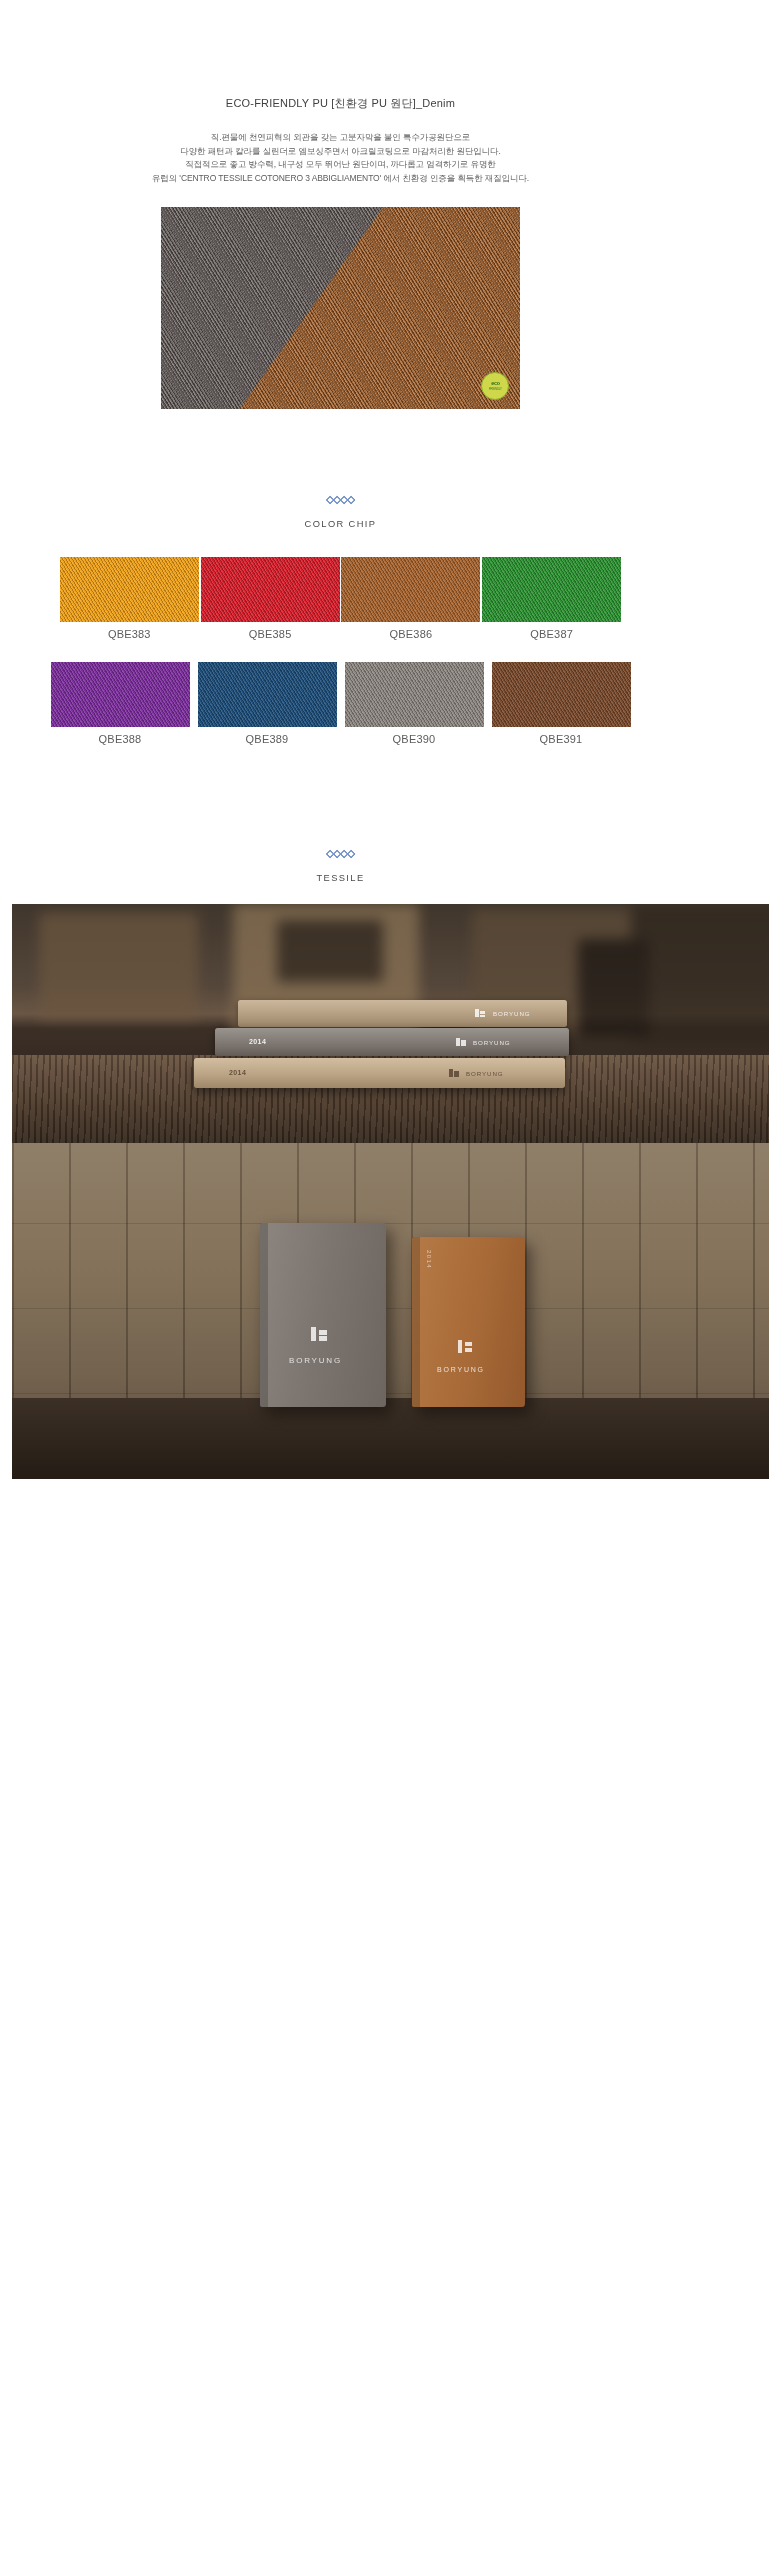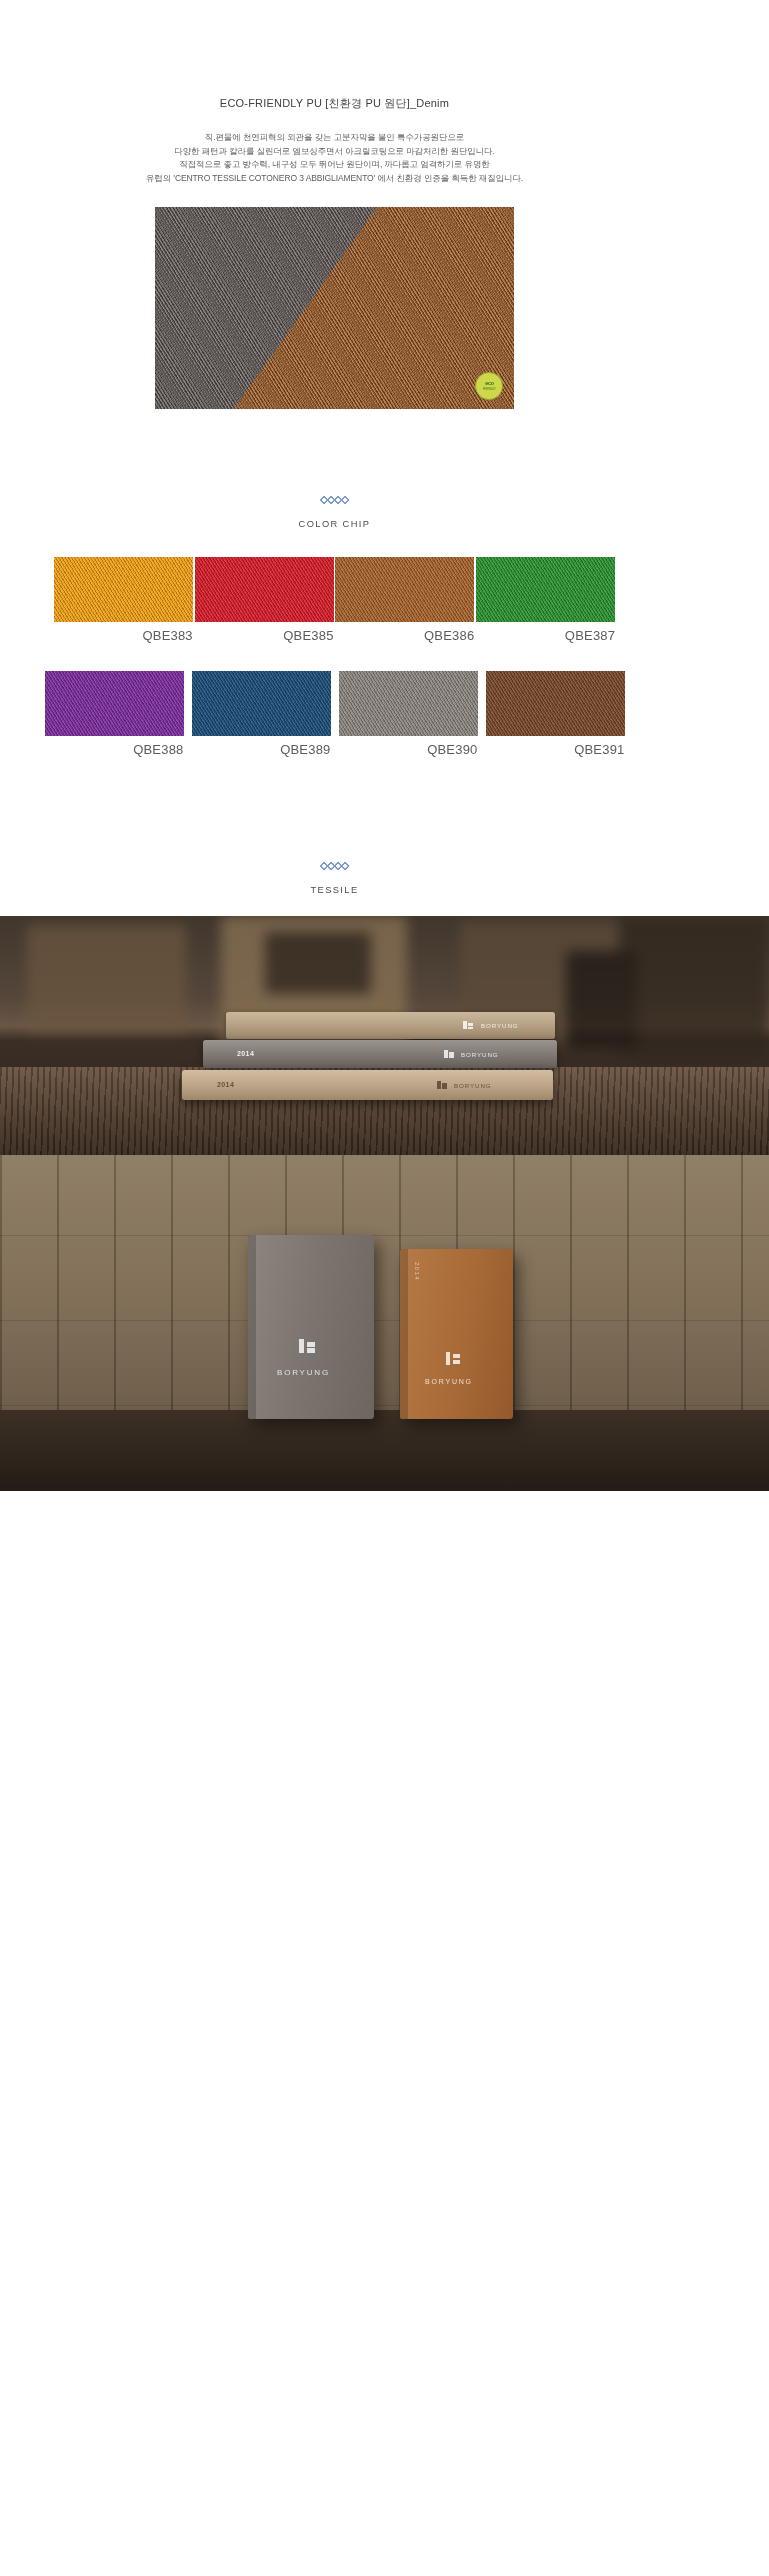"ECO-FRIENDLY PU [친환경 PU 원단]_Denim" .page { padding-left: none -> 12px }
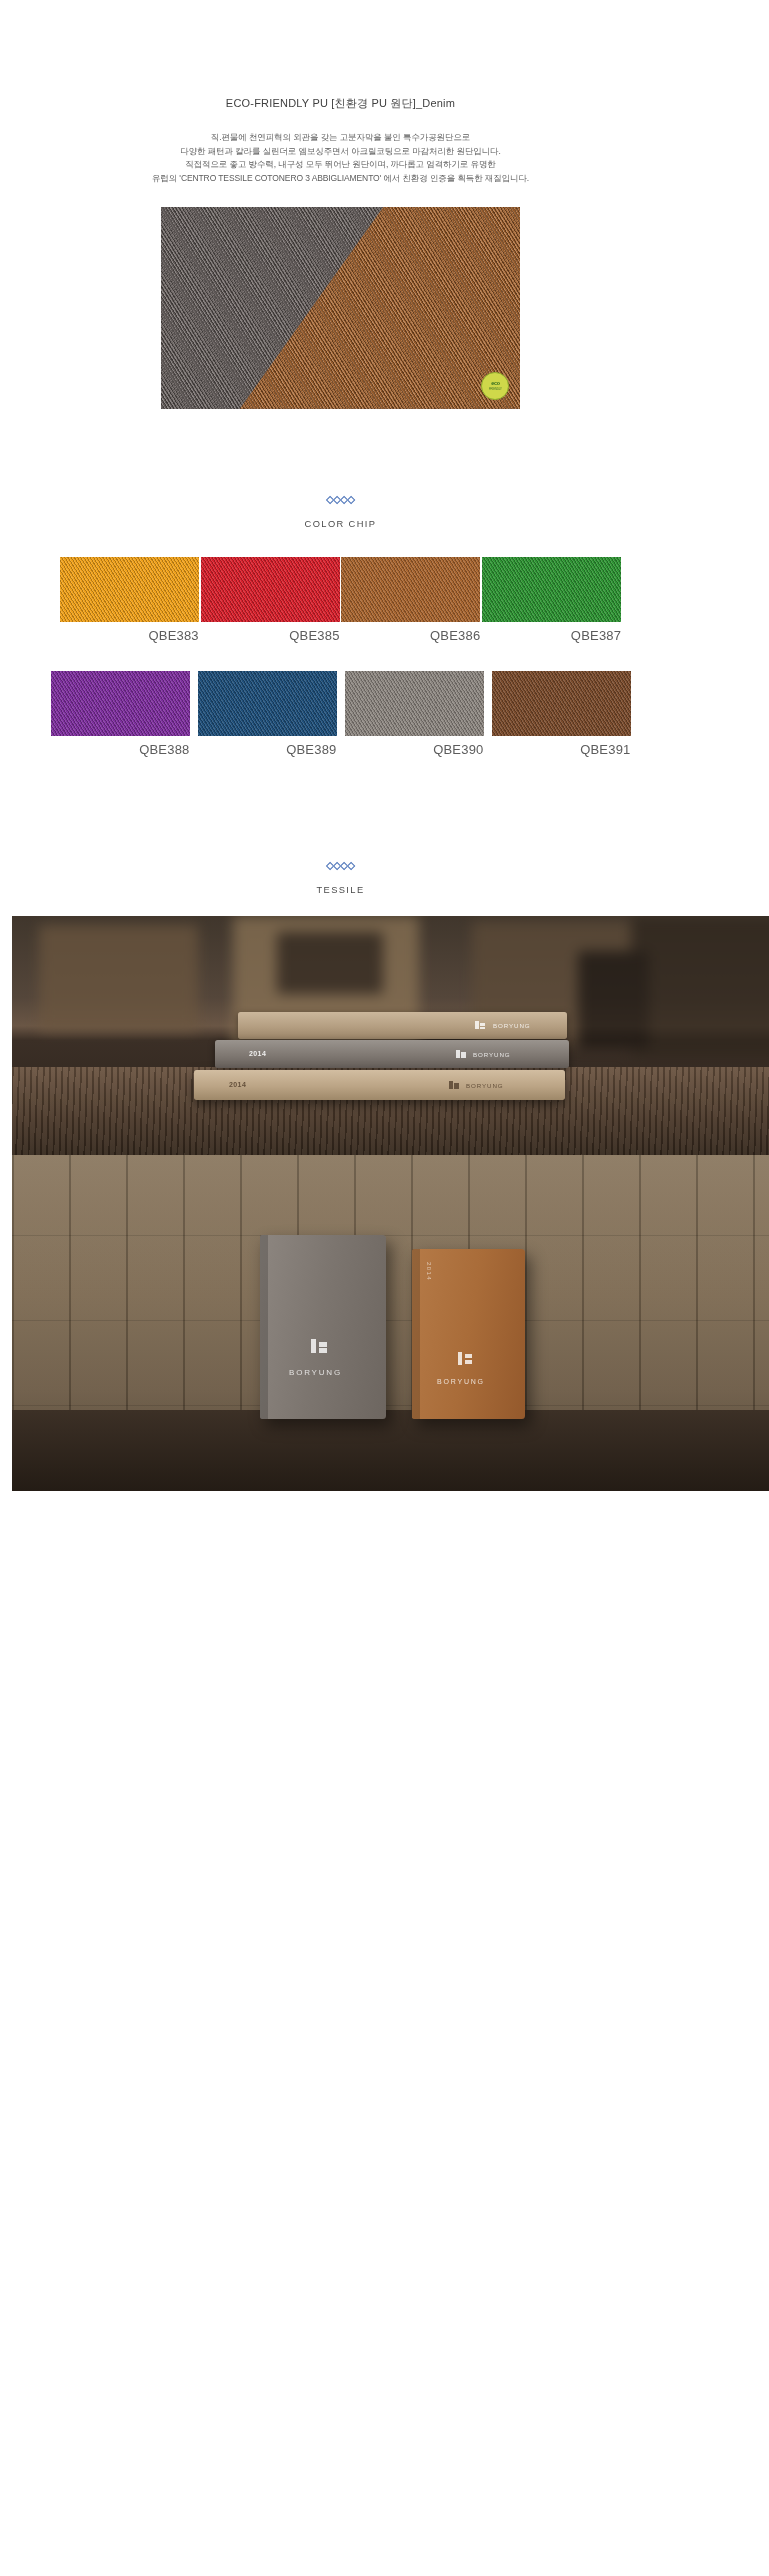"QBE383" .chip-label { font-size: 13px -> 11px; text-align: right -> center }
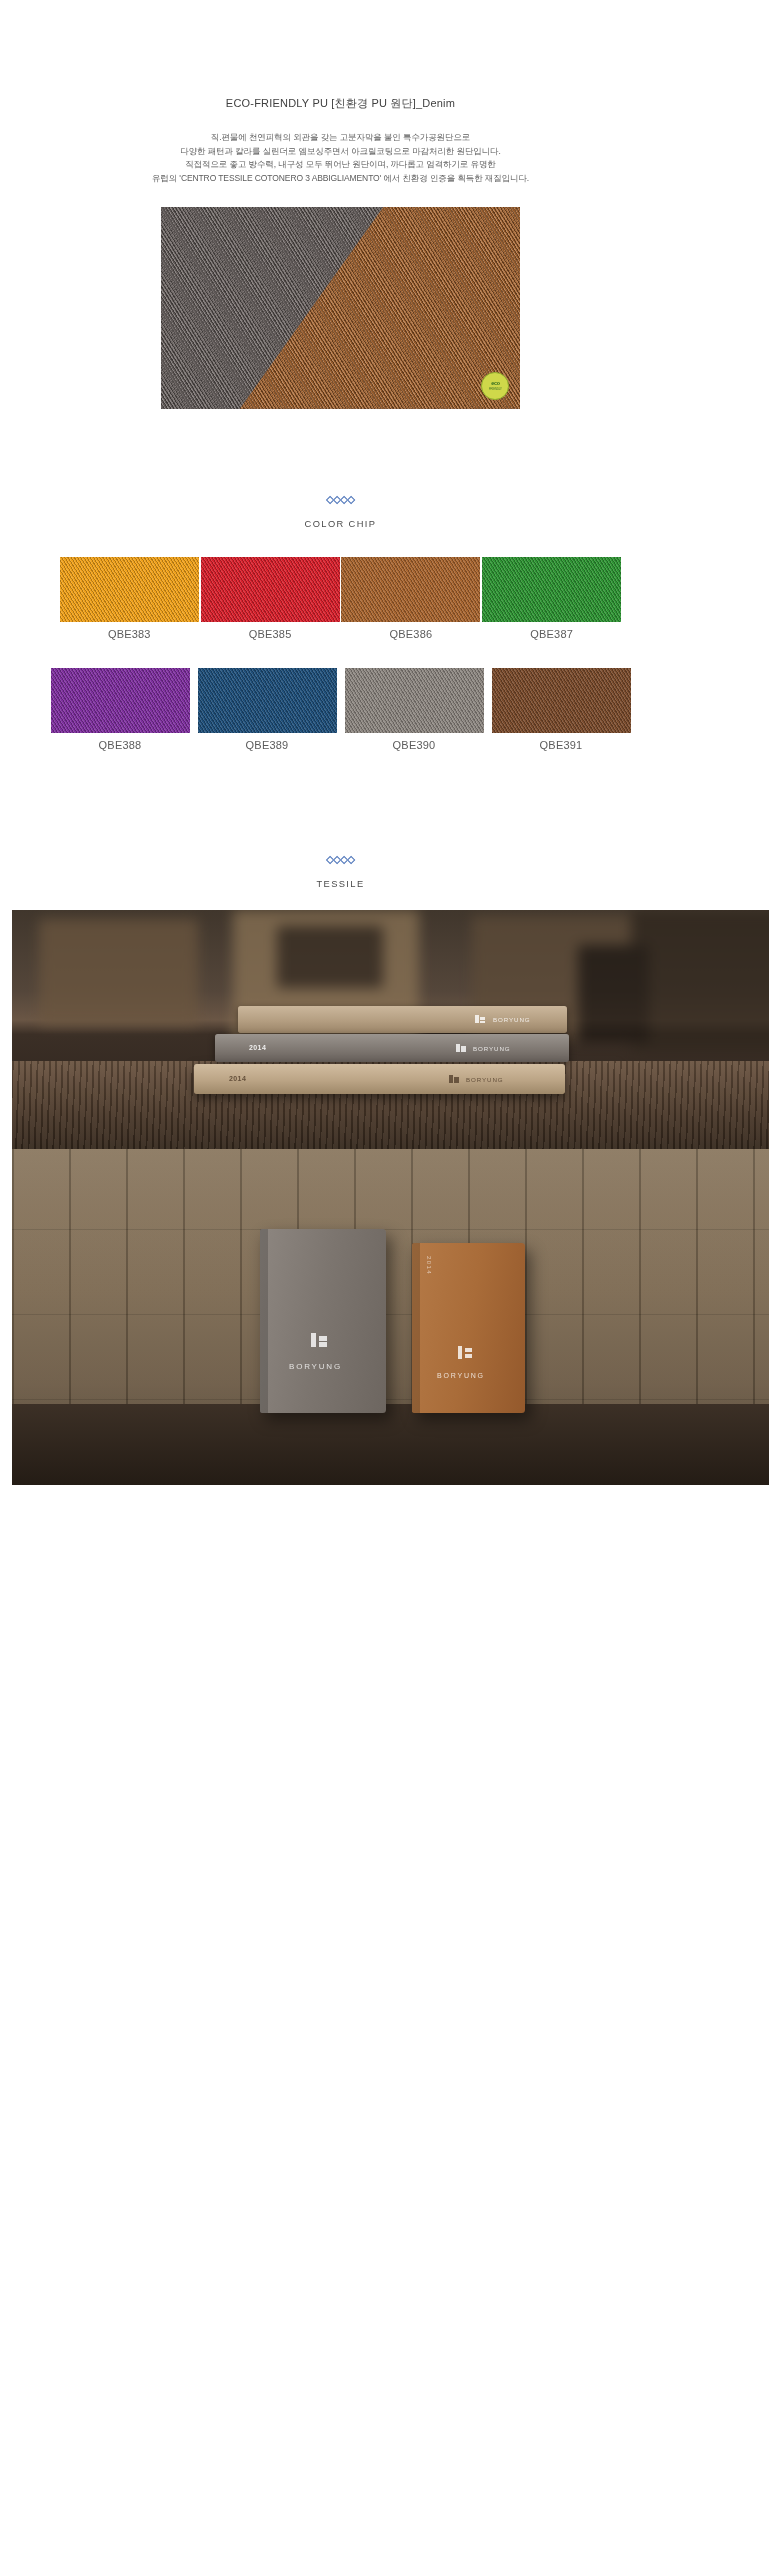"QBE388" .chip-row-2 { margin-top: 28px -> 22px }
